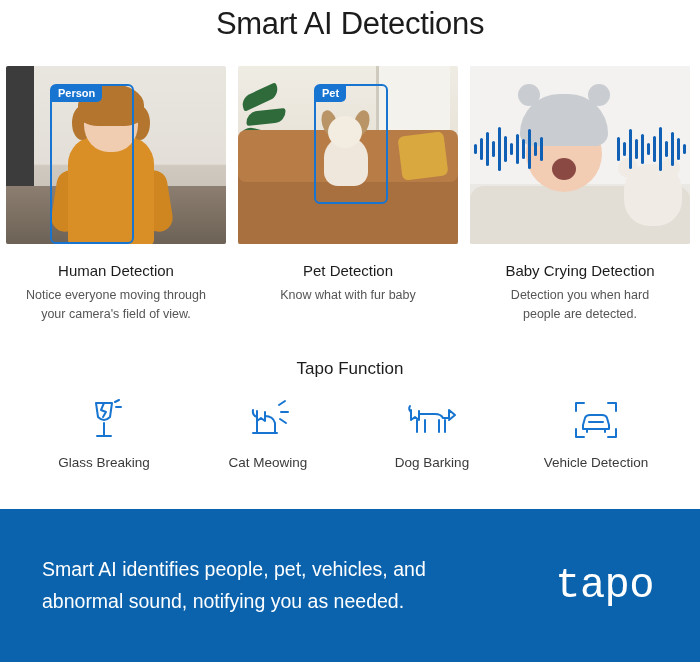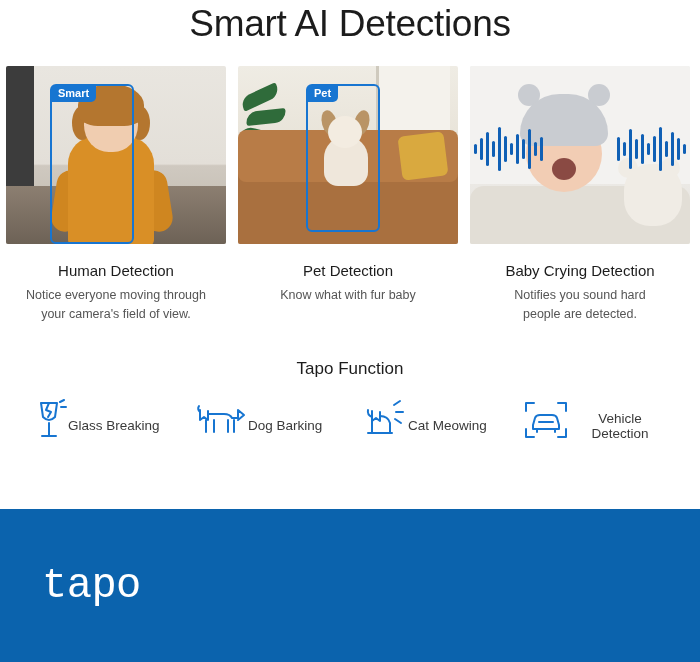"Smart AI Detections" .page-title { font-size: 37px -> 31px }
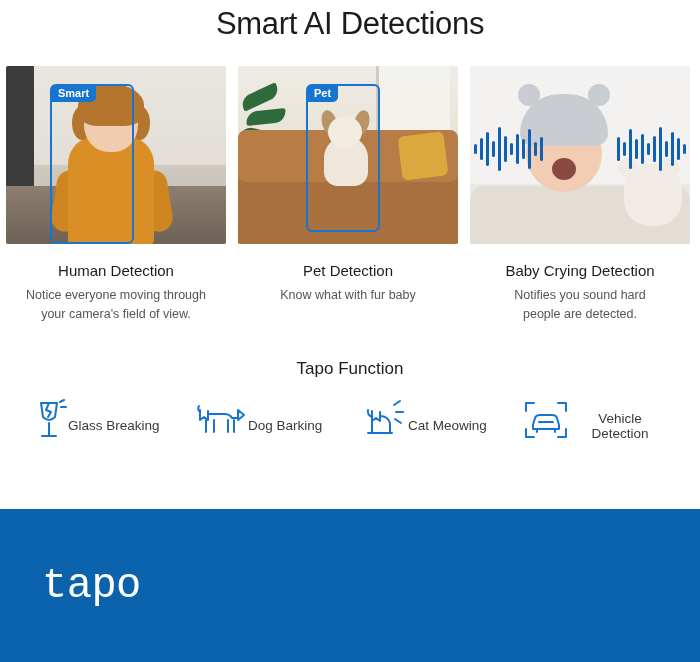"Smart" span.det-label { text: Smart -> Person }
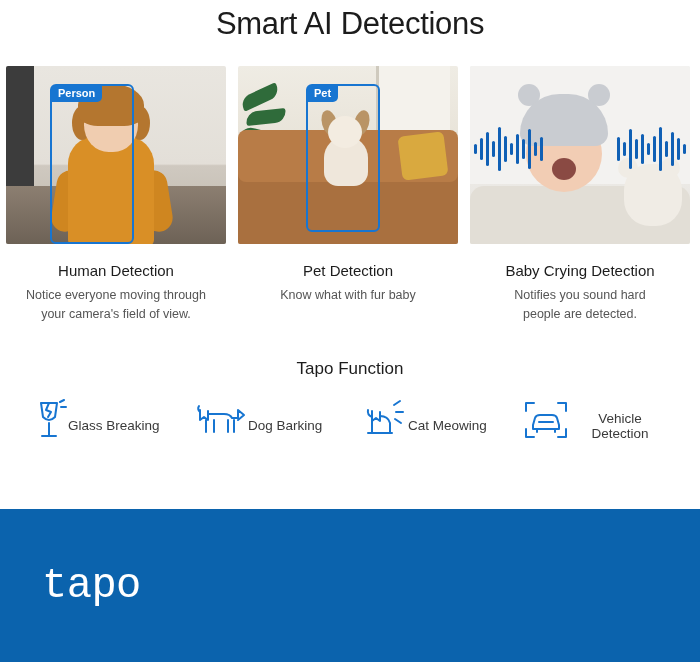"Pet" .box2 { height: 148px -> 120px; left: 68px -> 76px }
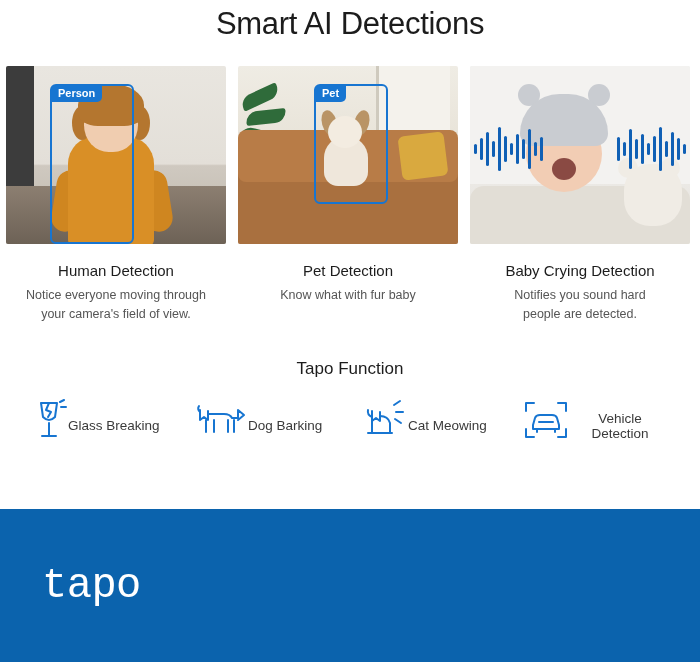"Notifies you sound hard" span { text: Notifies you sound -> Detection you when }
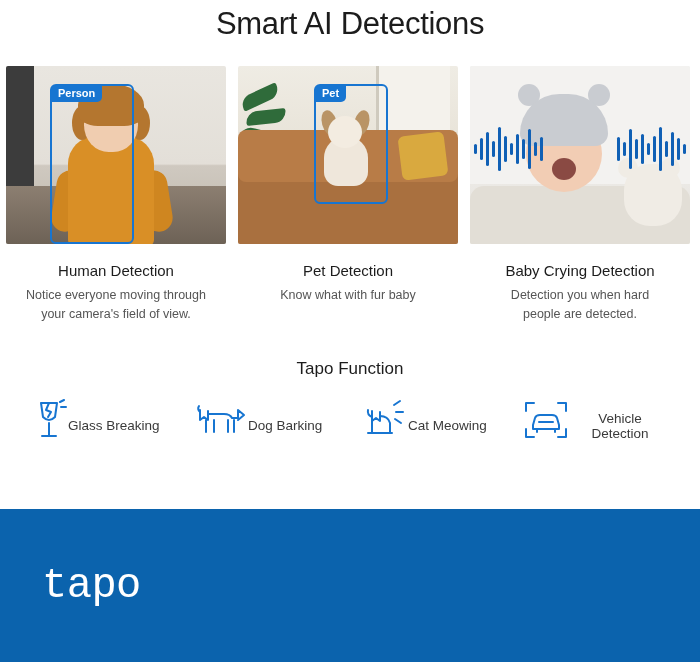"Glass Breaking" .beta-item { flex-direction: row -> column }
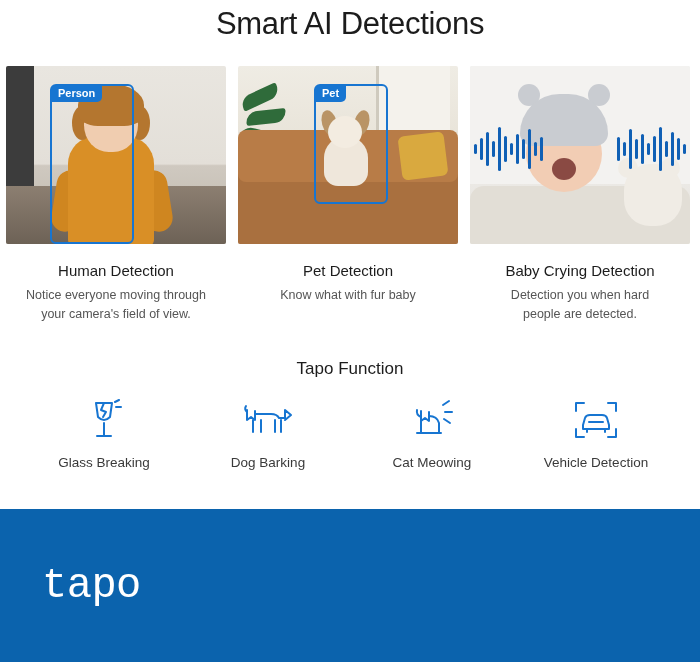"Dog Barking" div.beta-item { order: before "Cat Meowing" -> after "Cat Meowing" }
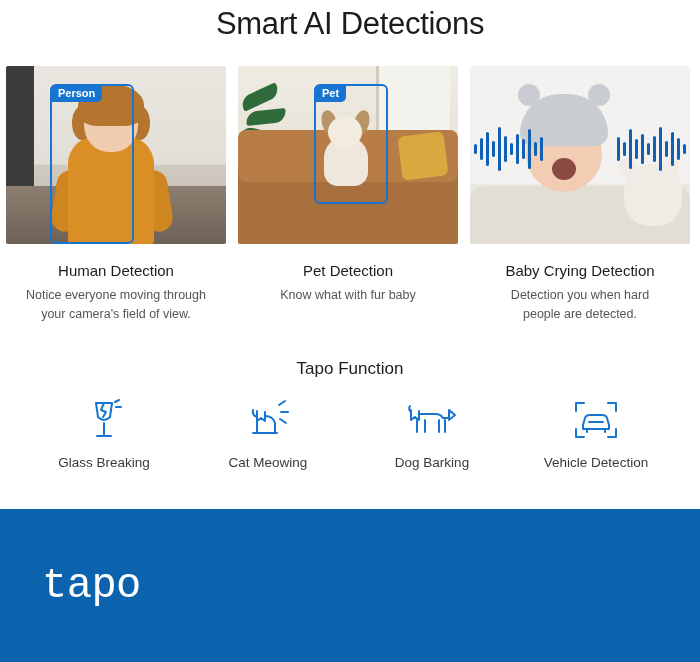"Smart AI identifies people, pet," div.footer-text { html: none -> <div> <span>Smart AI identifies people, pet, vehicles, and</span> <span>abnormal sound, notifying you as needed.</span> </div> }
